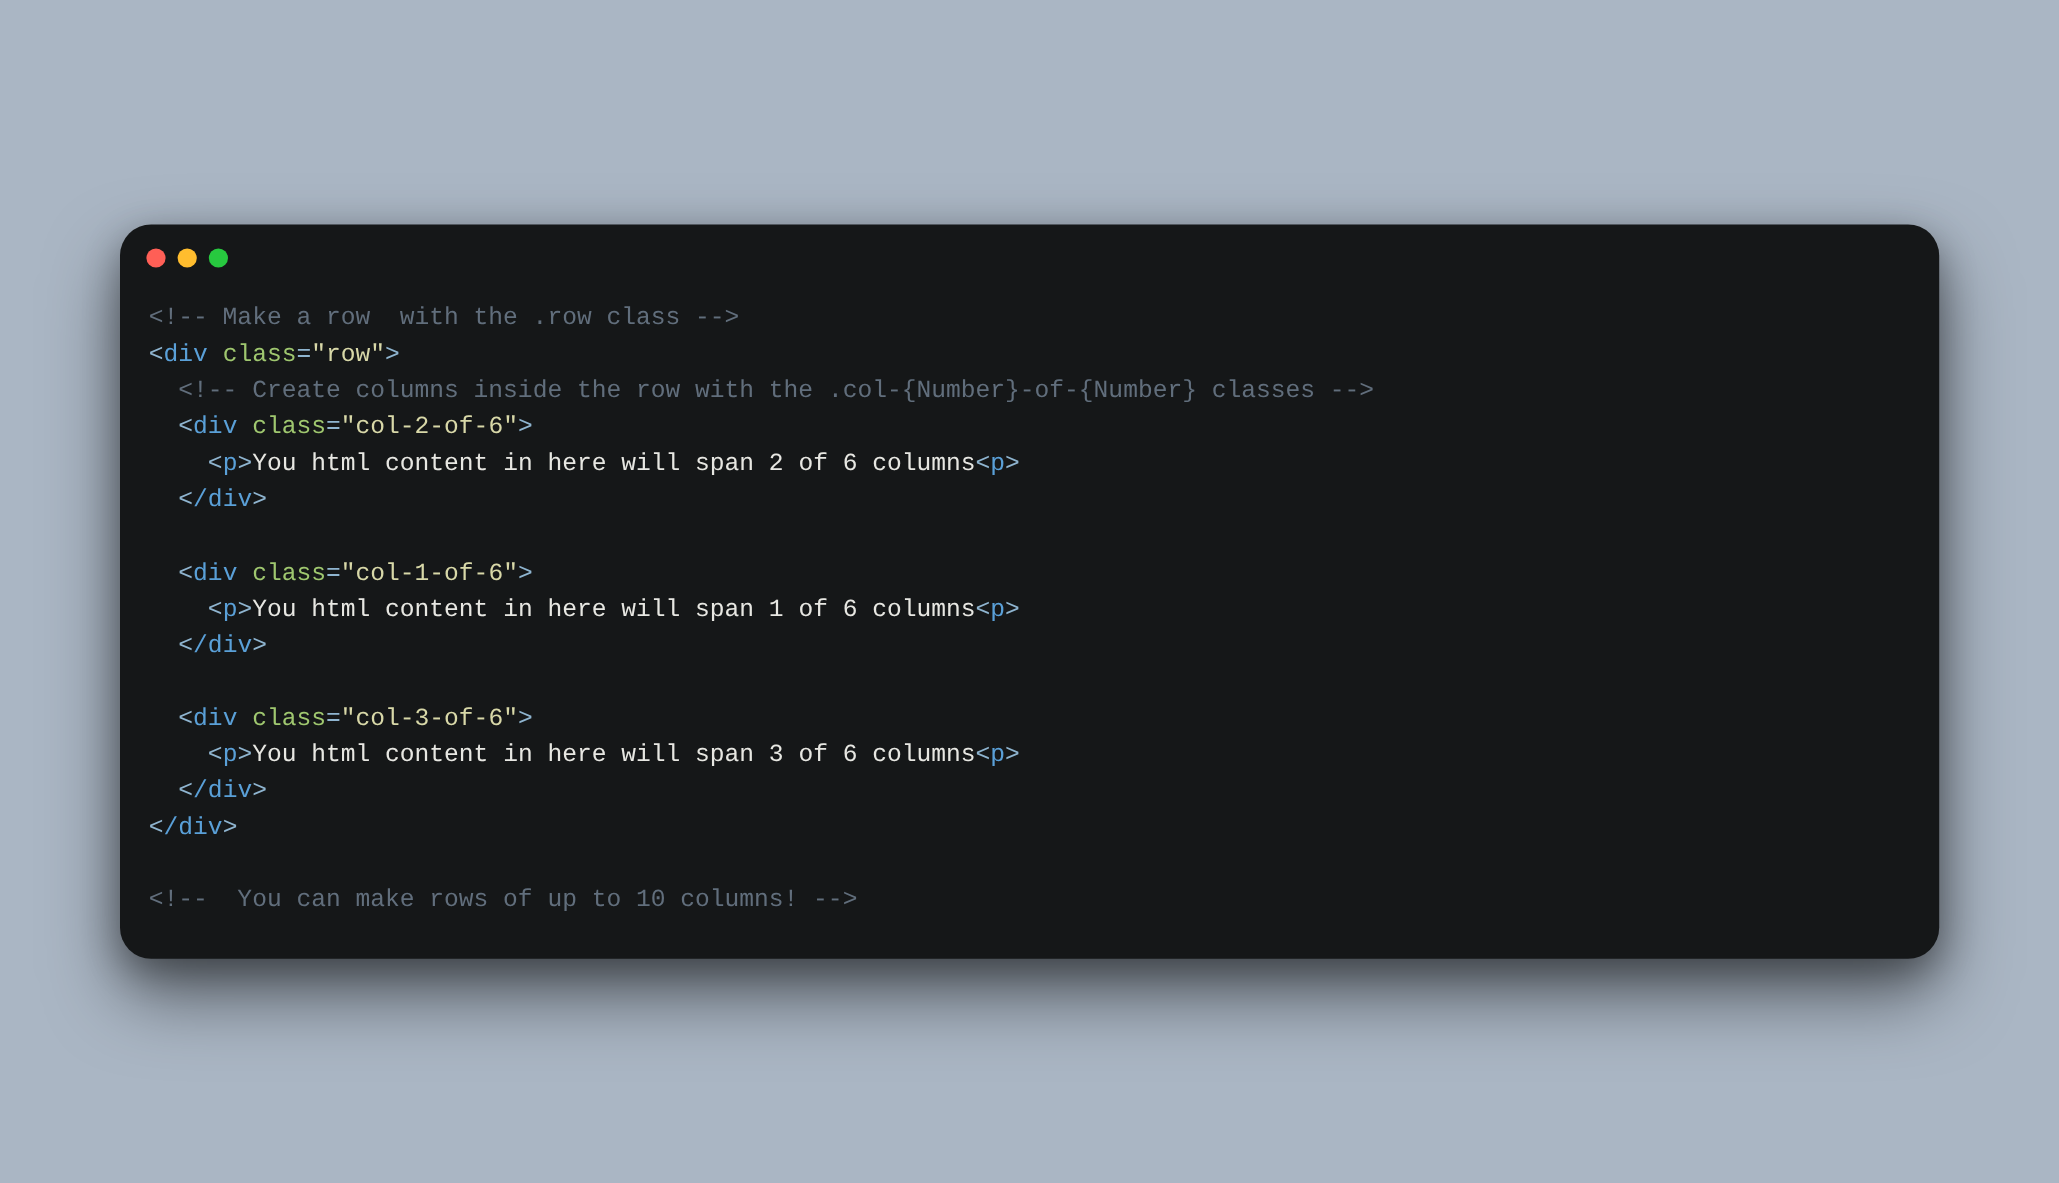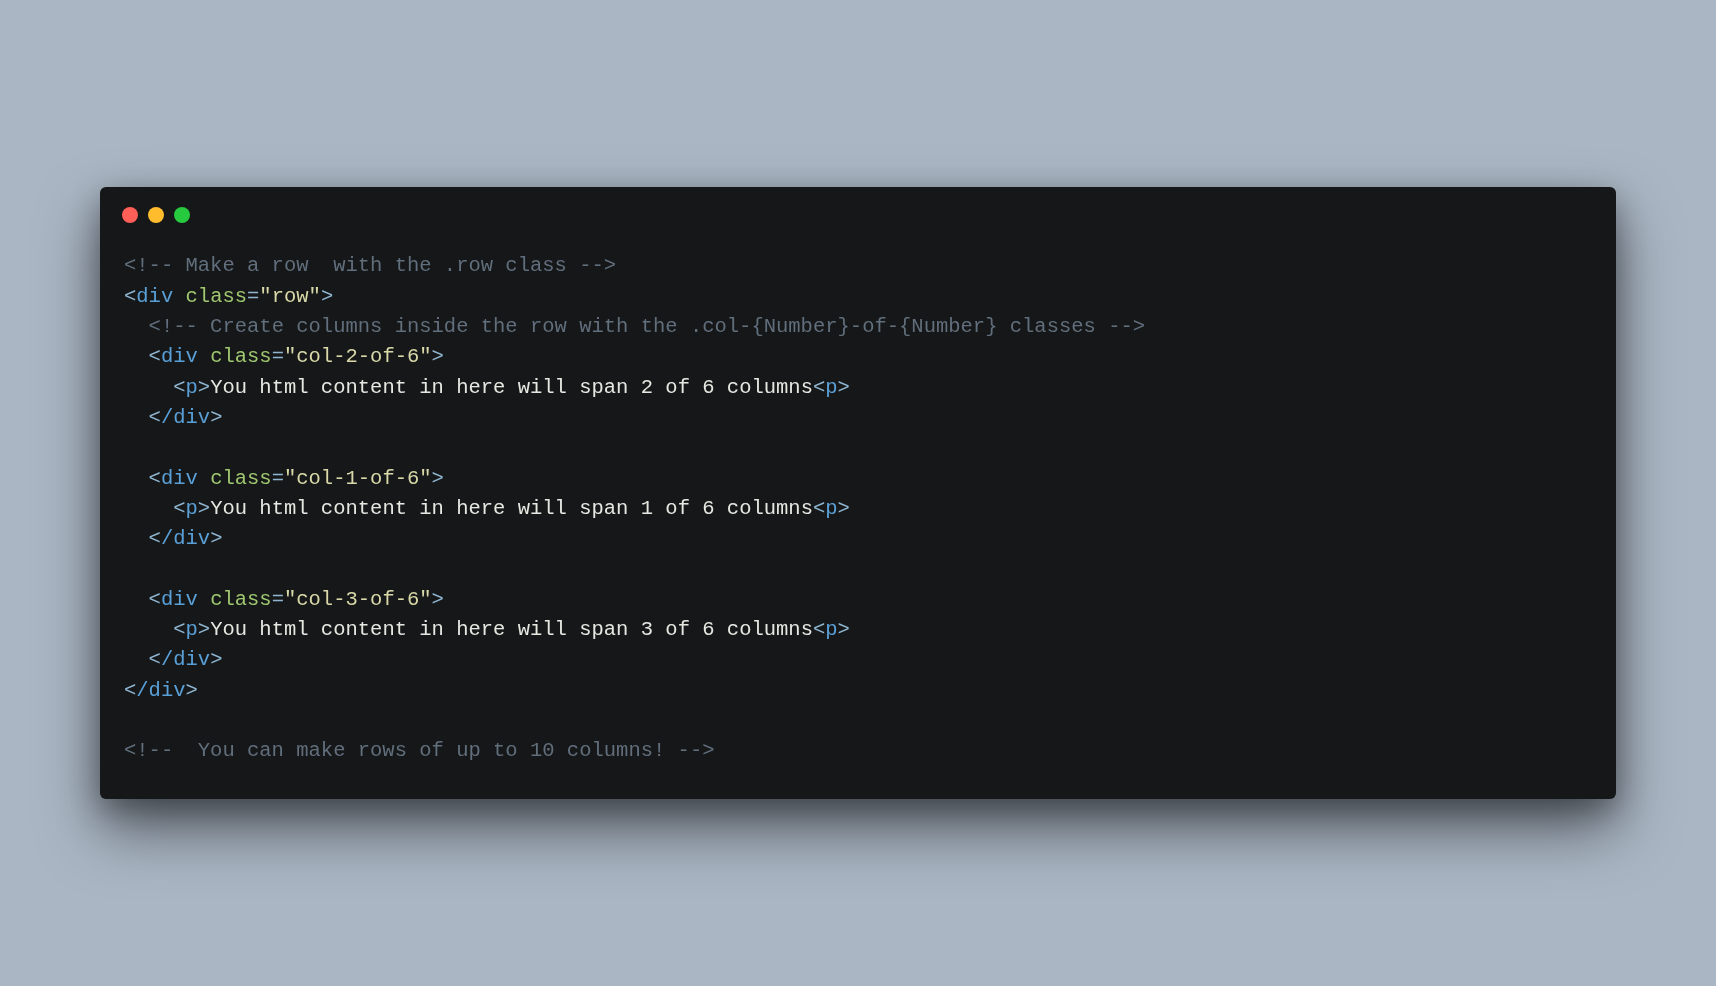"<!-- Make a row with" .window { border-radius: 6px -> 26px }
